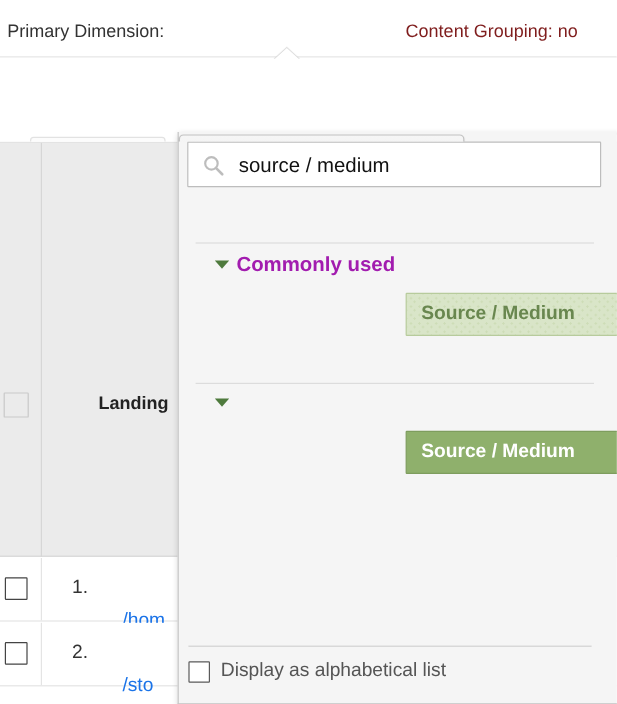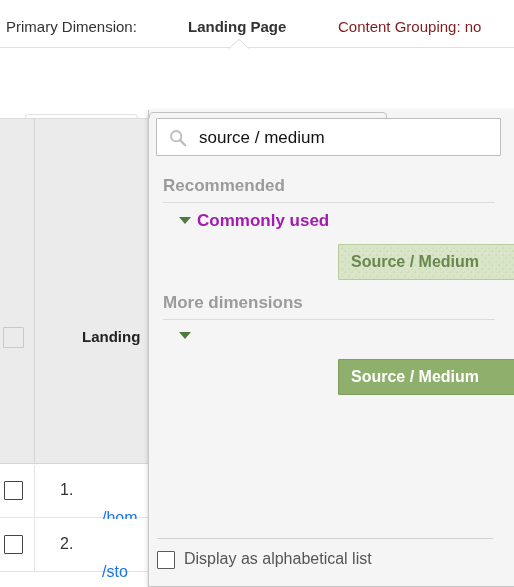"Landing Page" span.pd-active { html: <span>Landing Page</span> -> none }
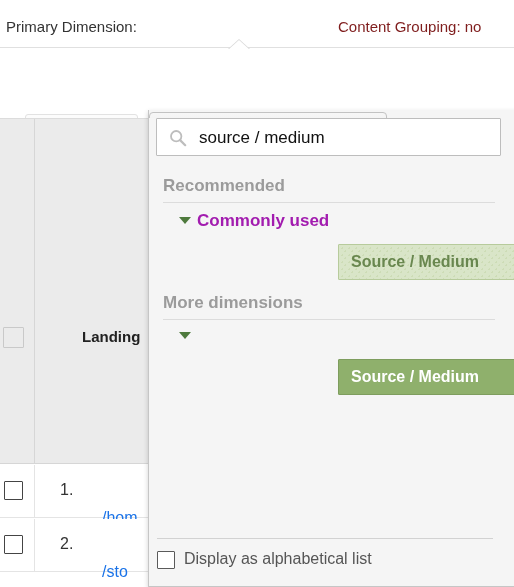"Recommended" div.section-heading { html: <div>Recommended</div> -> none }
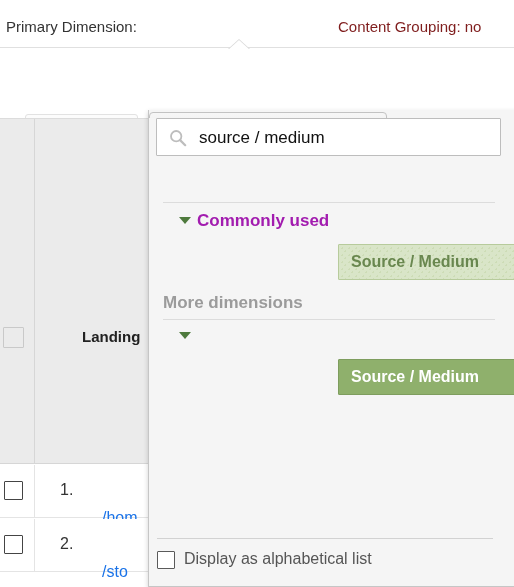"More dimensions" div.section-heading { html: <div>More dimensions</div> -> none }
